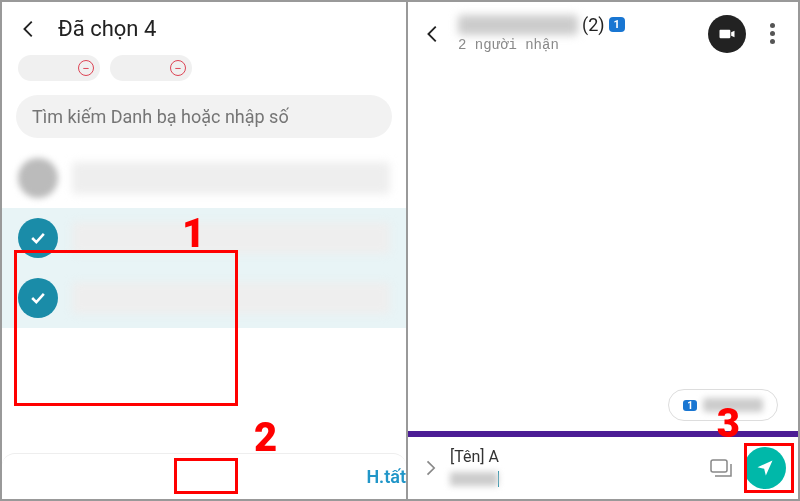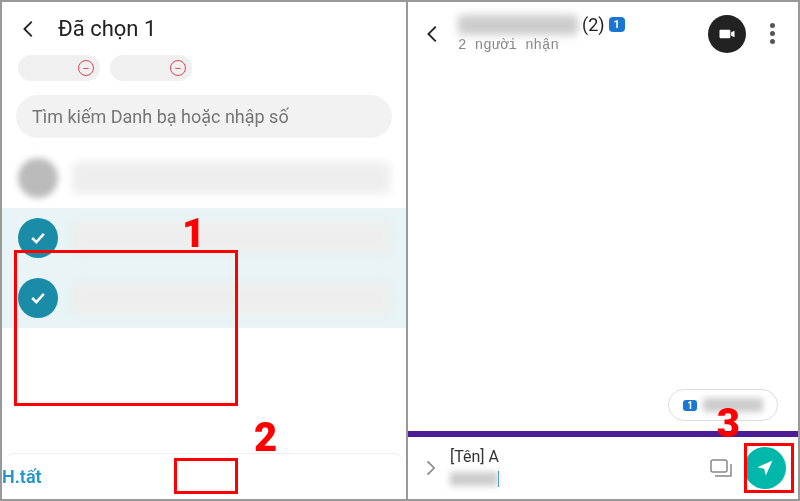"Đã chọn 1" div.hdr-title { text: 1 -> 4 }
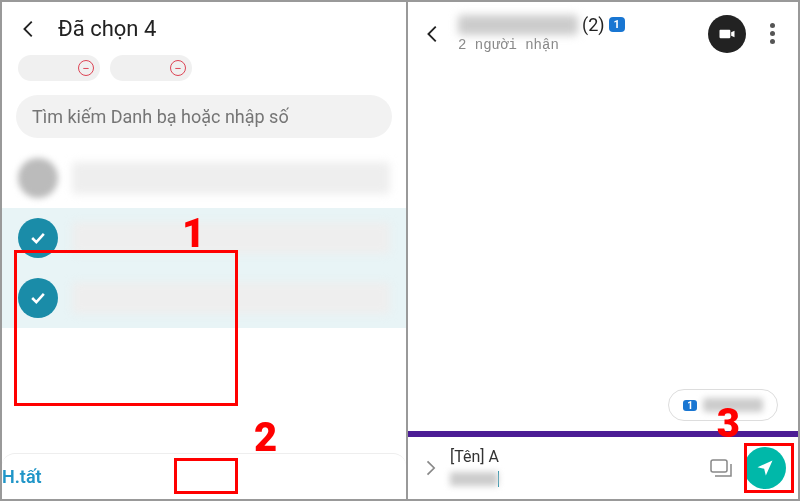"H.tất" .footer-l { justify-content: flex-start -> flex-end }
